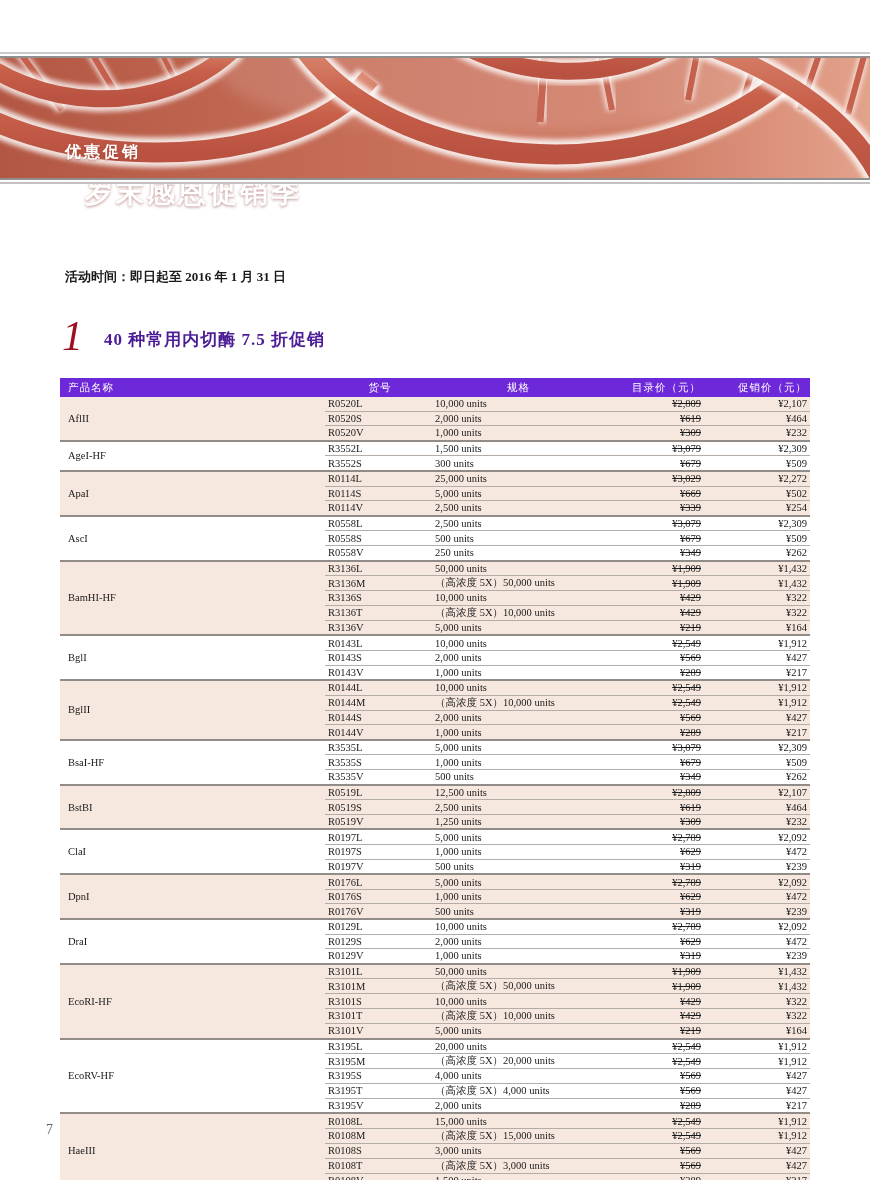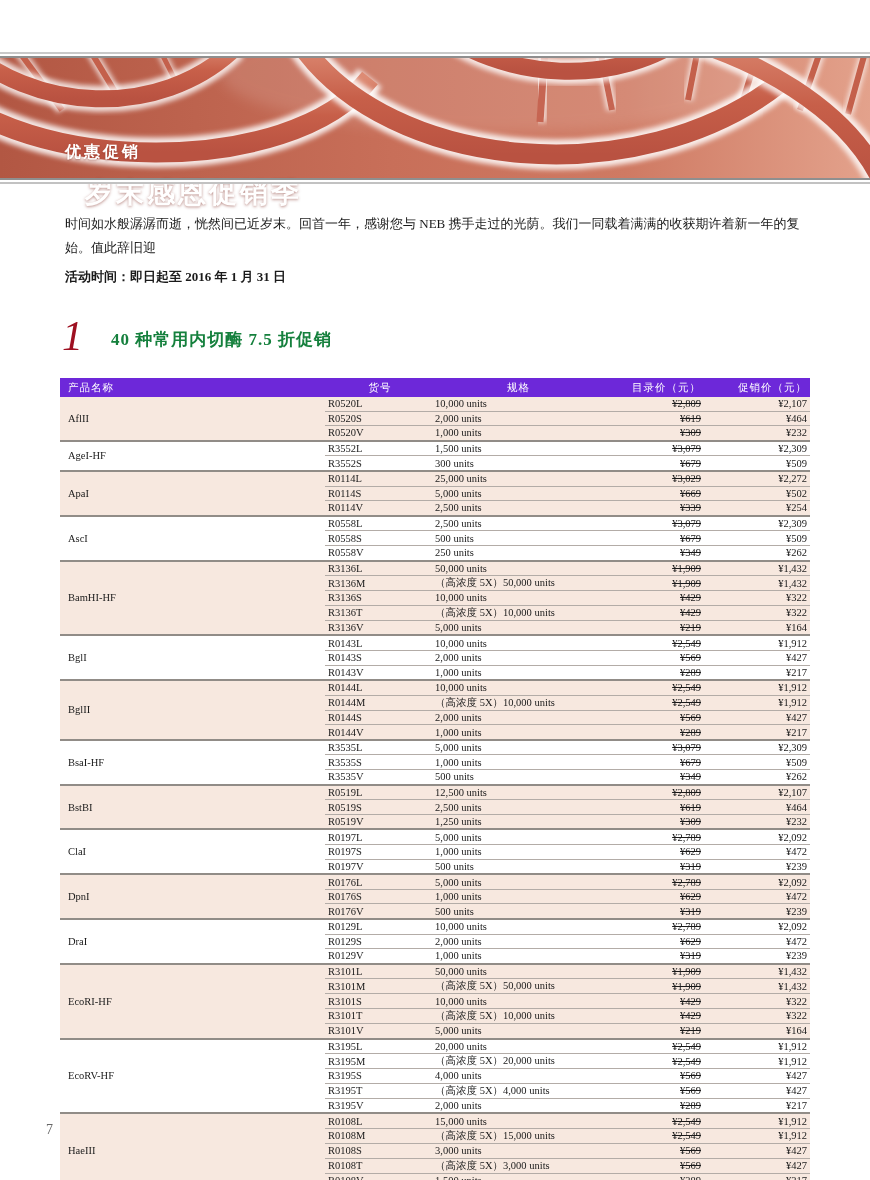"时间如水般潺潺而逝，恍然间已近岁末。回首一年，感谢您与 NEB" div { html: <div>时间如水般潺潺而逝，恍然间已近岁末。回首一年，感谢您与 NEB 携手走过的光荫。我们一同载着满满的收获期许着新一年的复始。值此辞旧迎</div> -> none }
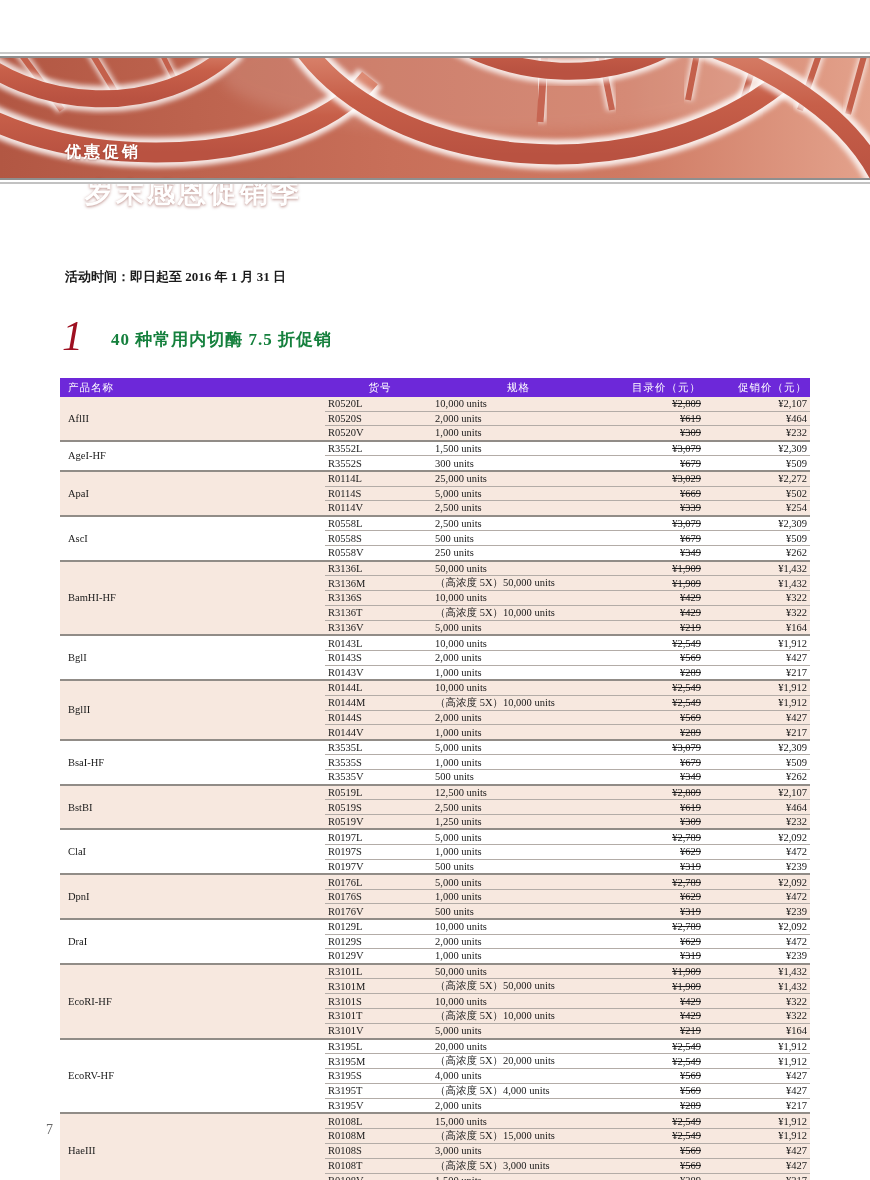"40 种常用内切酶 7.5 折促销" .section-title { color: #15803d -> #4c1d95; margin-left: 28px -> 21px }
